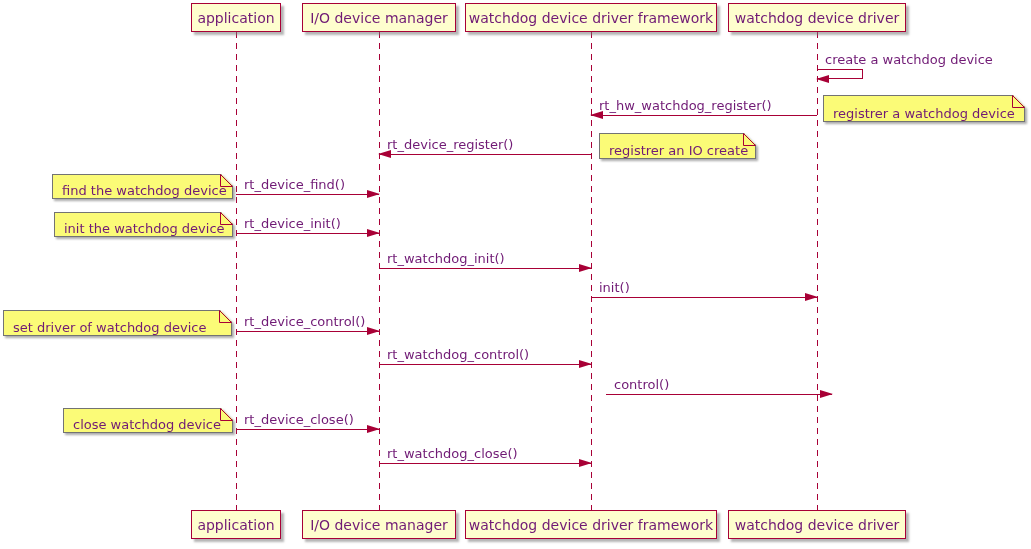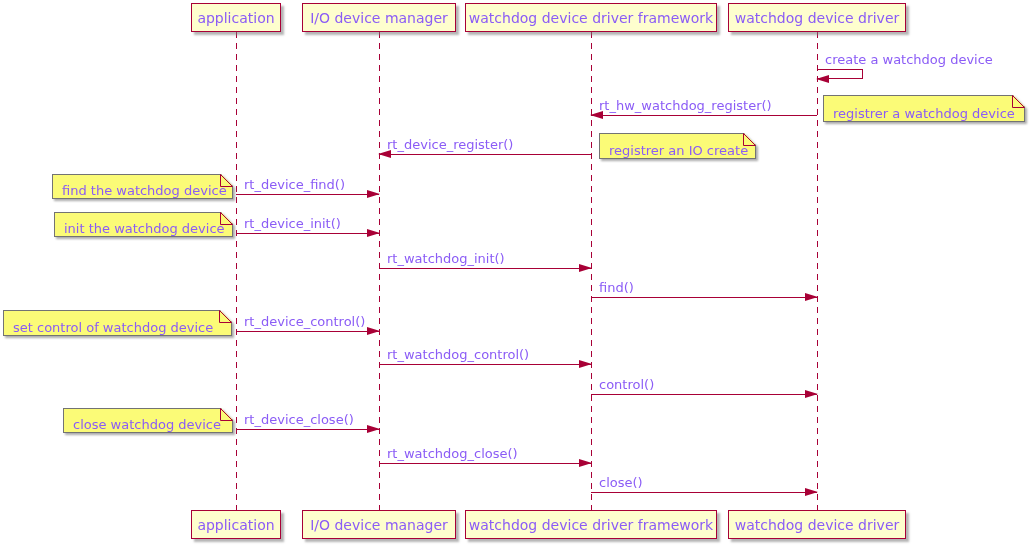"application" #canvas { color: #8b5cf6 -> #701a75 }
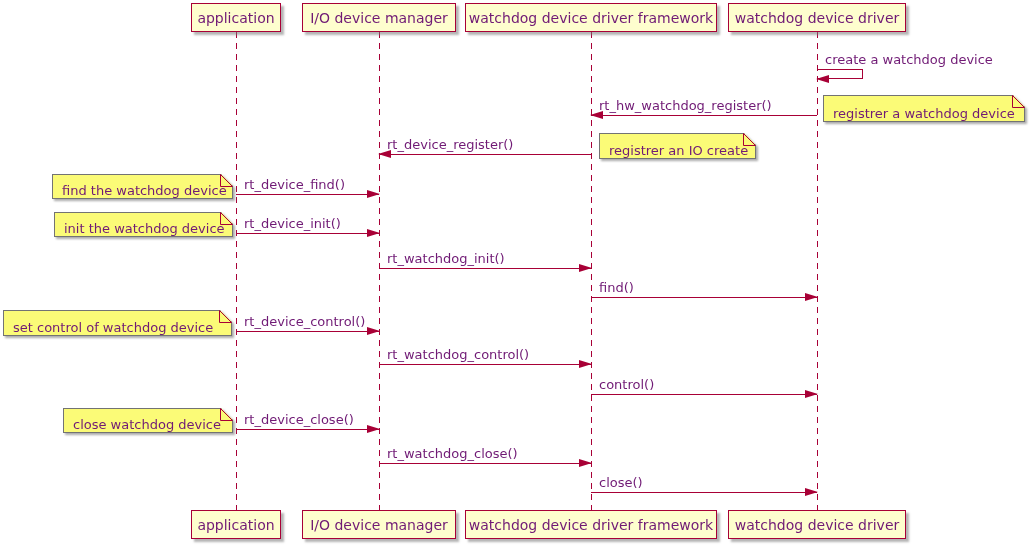"find()" div.msg-label { text: find -> init }
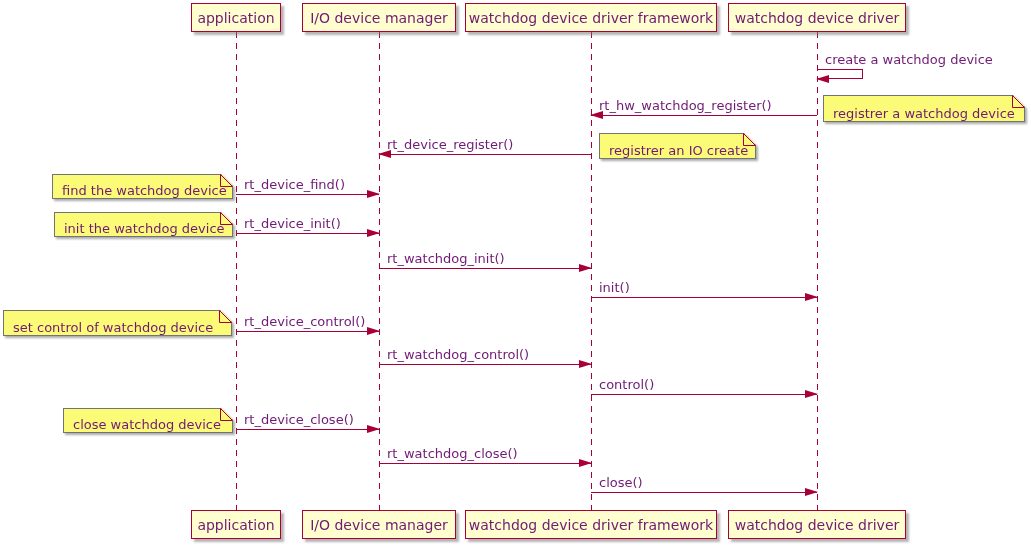"set control of watchdog device" span.note-text { text: control -> driver }
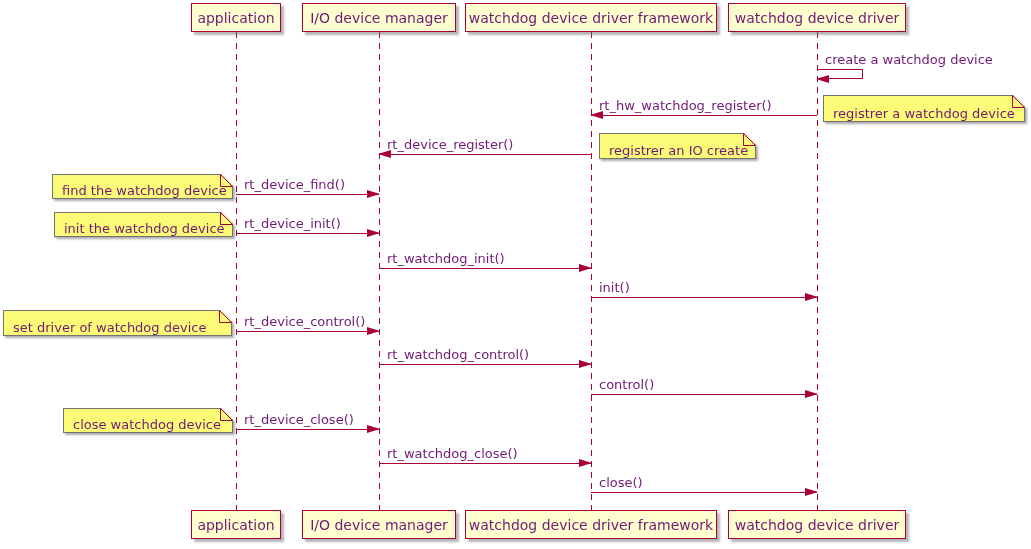"control()" div.msg { left: 591px -> 606px }
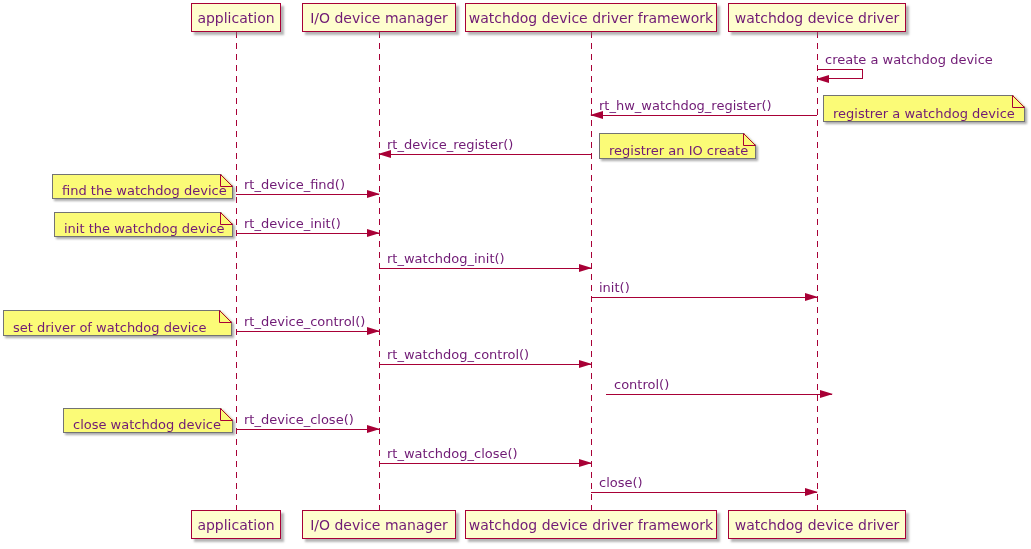"close()" div.msg { html: <div> <div>close()</div> <div> <i></i> </div> </div> -> none }
